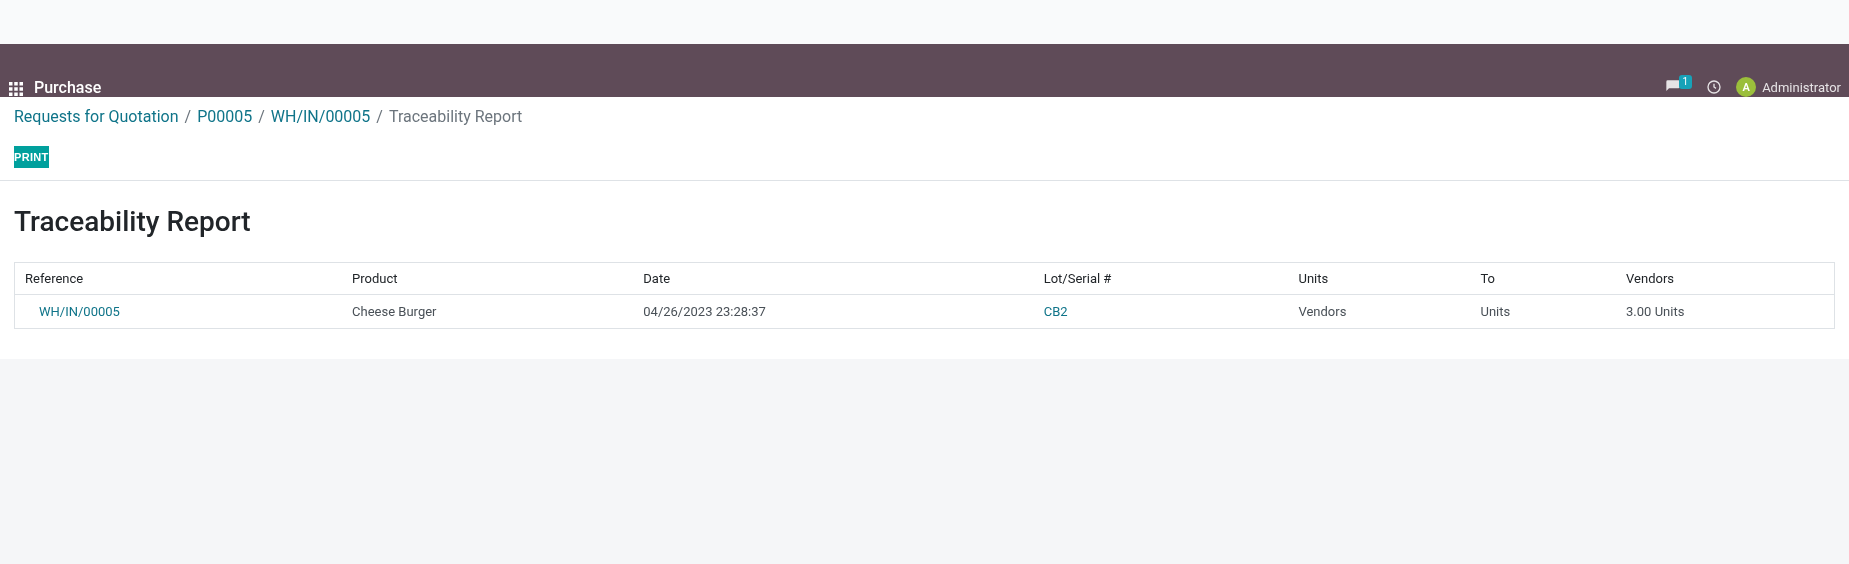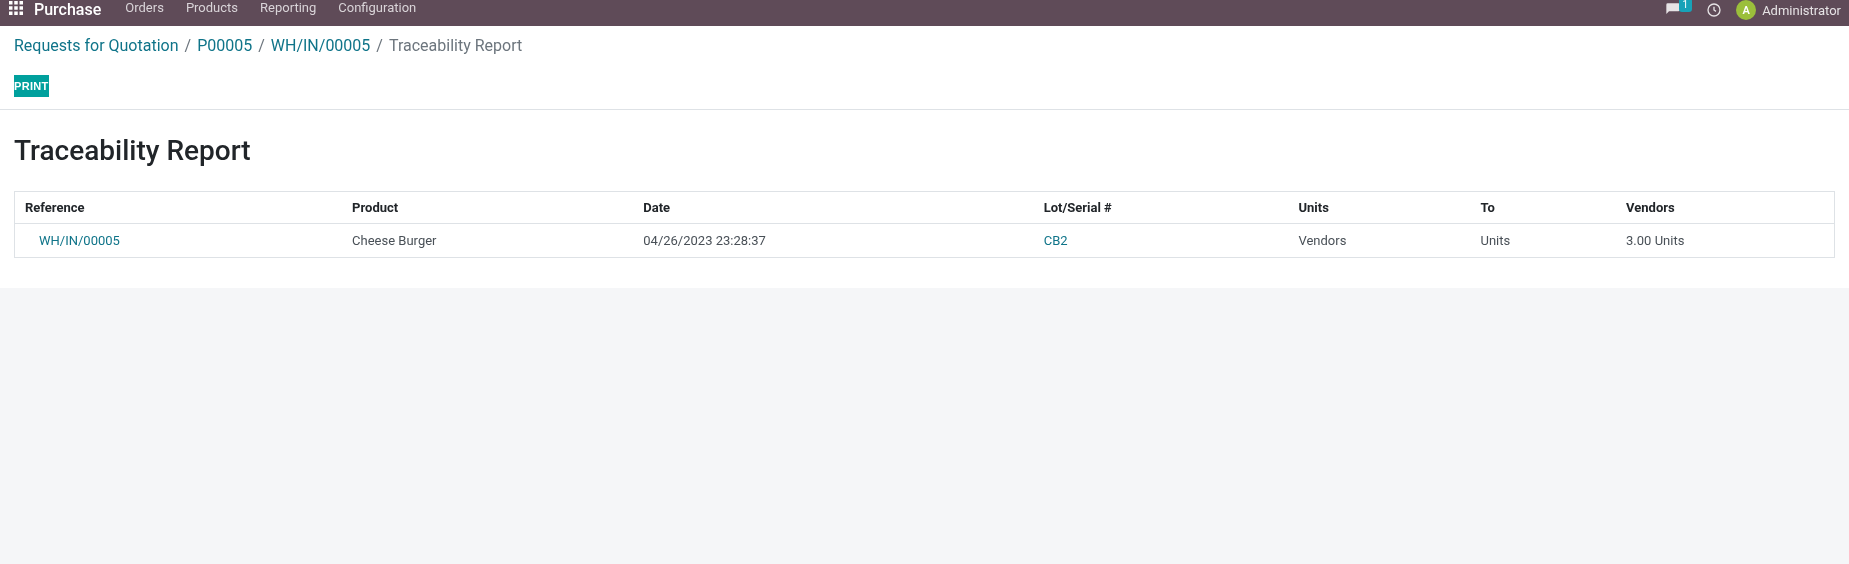"Purchase" .navbar { align-items: flex-start -> flex-end; height: 26px -> 53px; margin-top: none -> 44px }
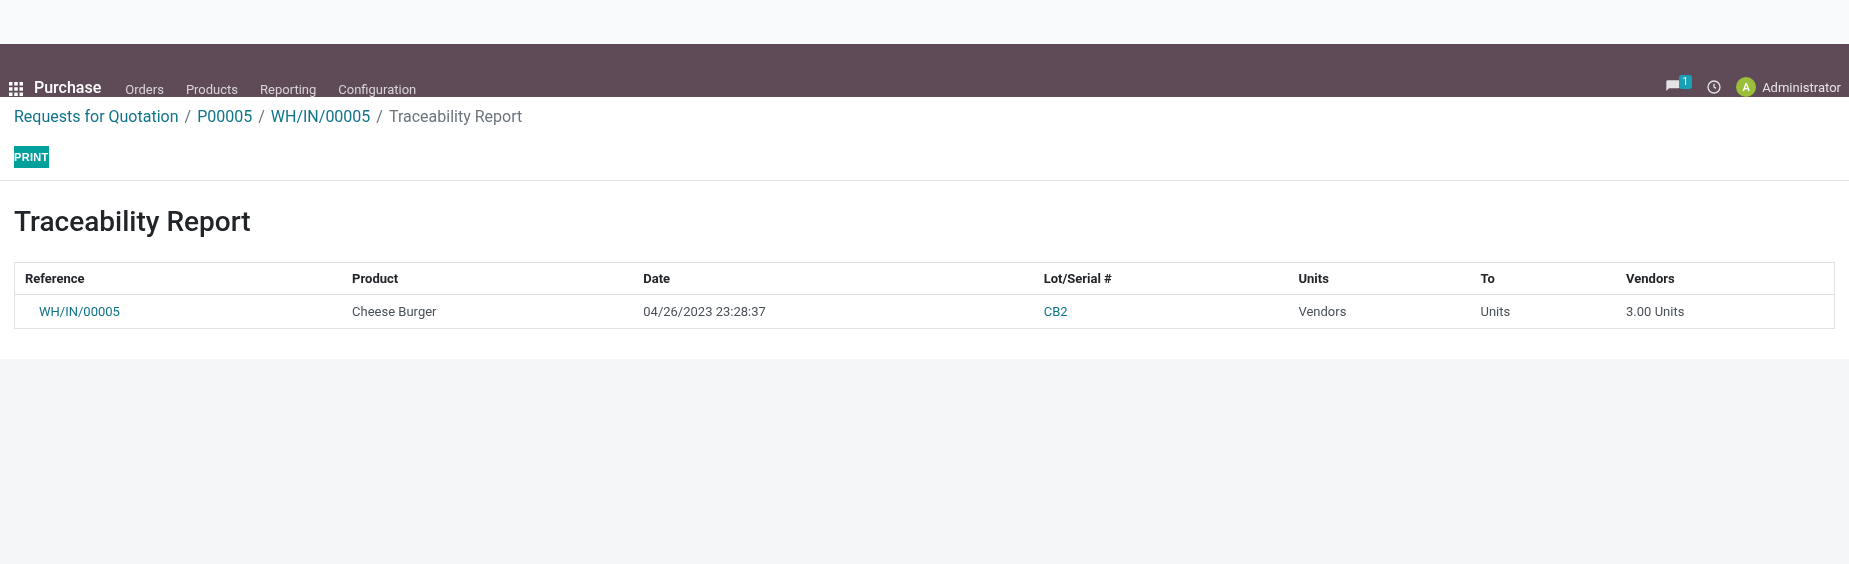"Orders" div.nav-menu { html: <div> <span>Orders</span> <span>Products</span> <span>Reporting</span> <span>Configuration</span> </div> -> none }
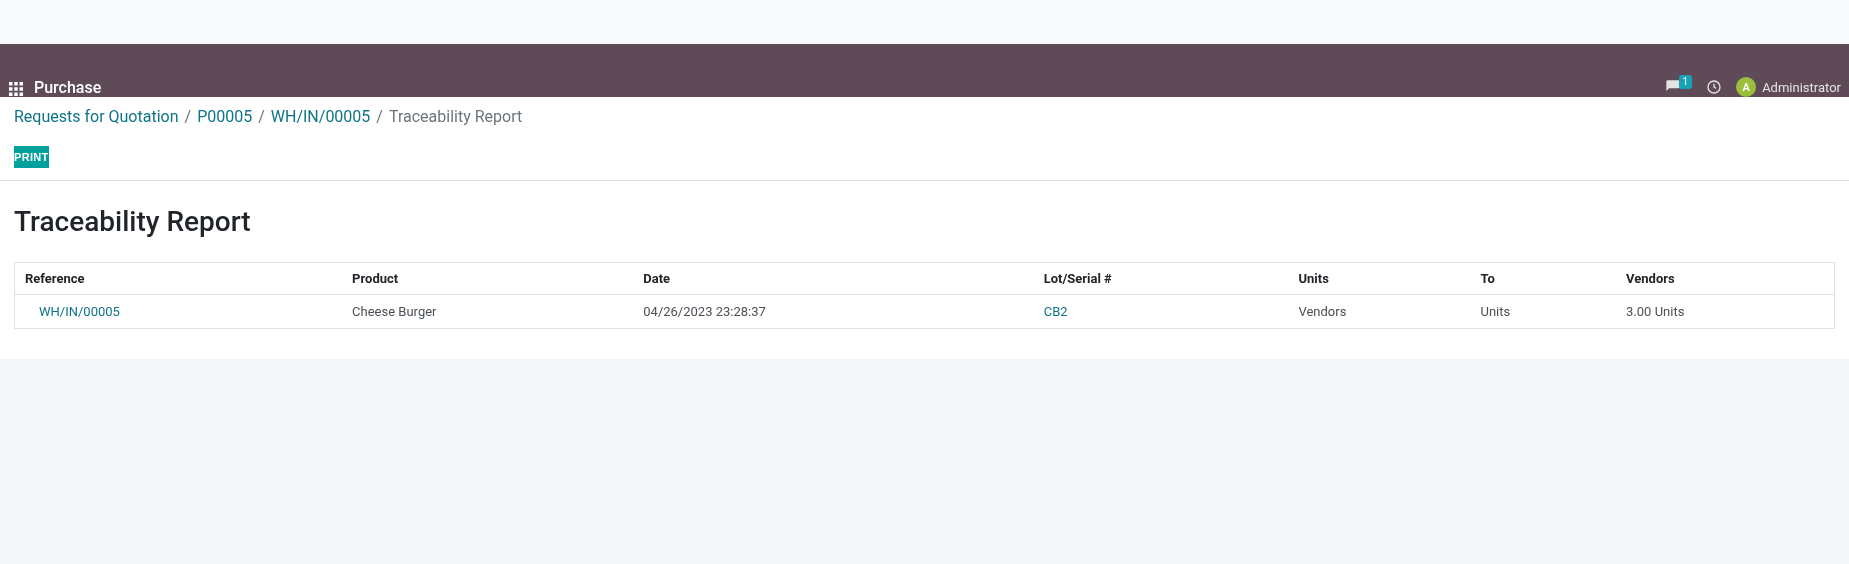"Reference" table.report thead th { font-weight: 700 -> 400 }
